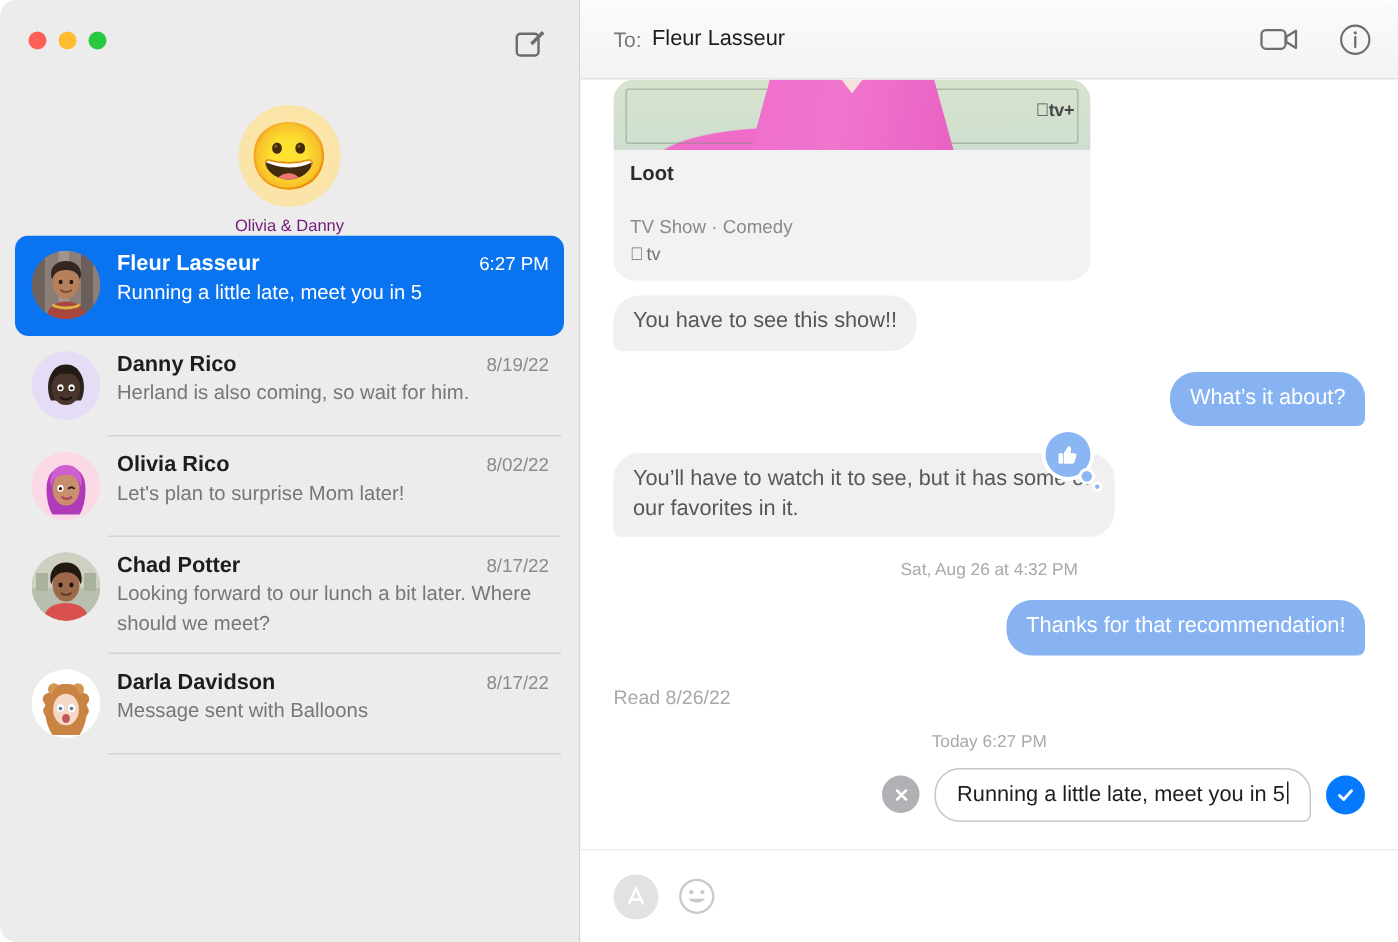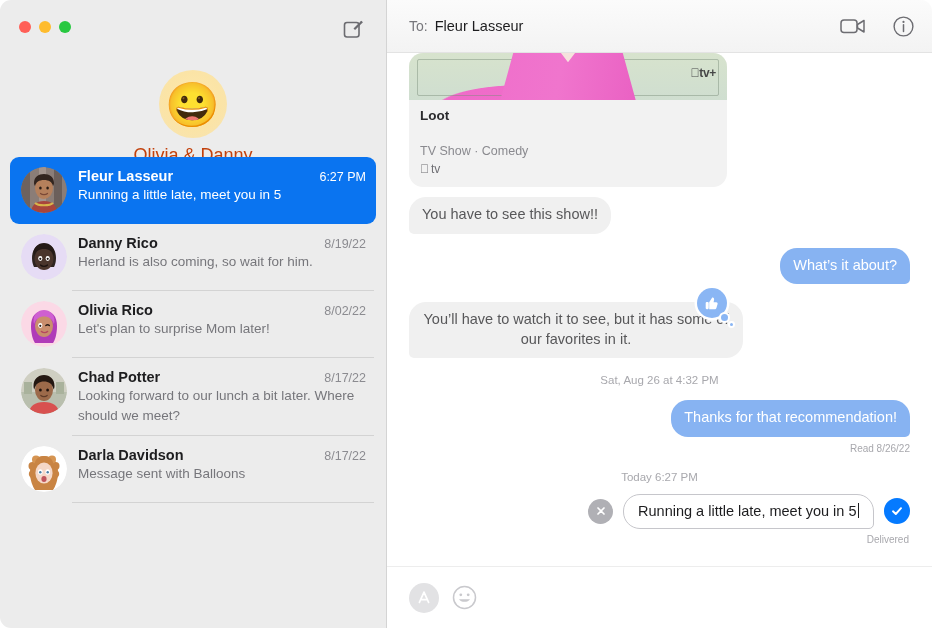"Olivia & Danny" .pinned-label { color: #c2410c -> #701a75; font-size: 18px -> 11px }
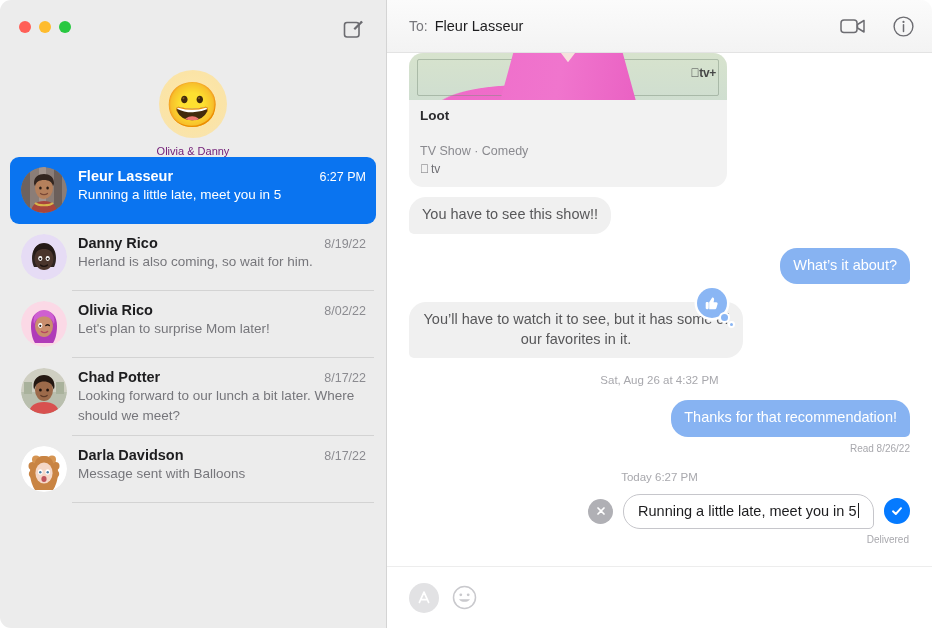"You have to see this" .row.left { text-align: center -> none }
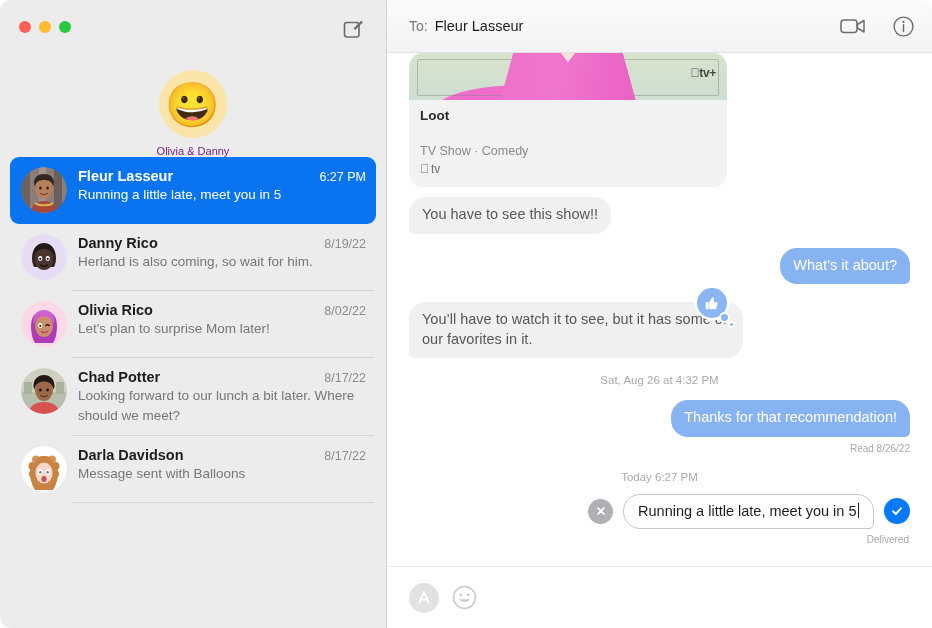"Read 8/26/22" .readreceipt { font-size: 10px -> 13px; margin-top: none -> 14px; text-align: right -> none }
